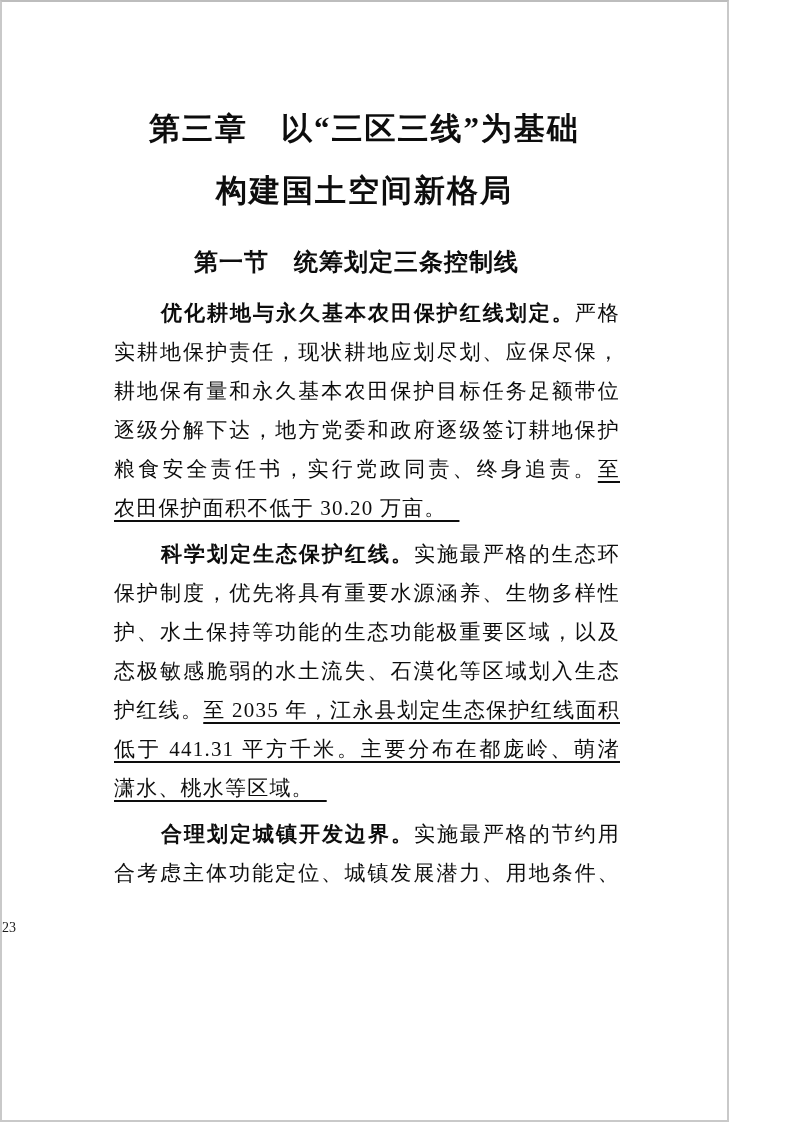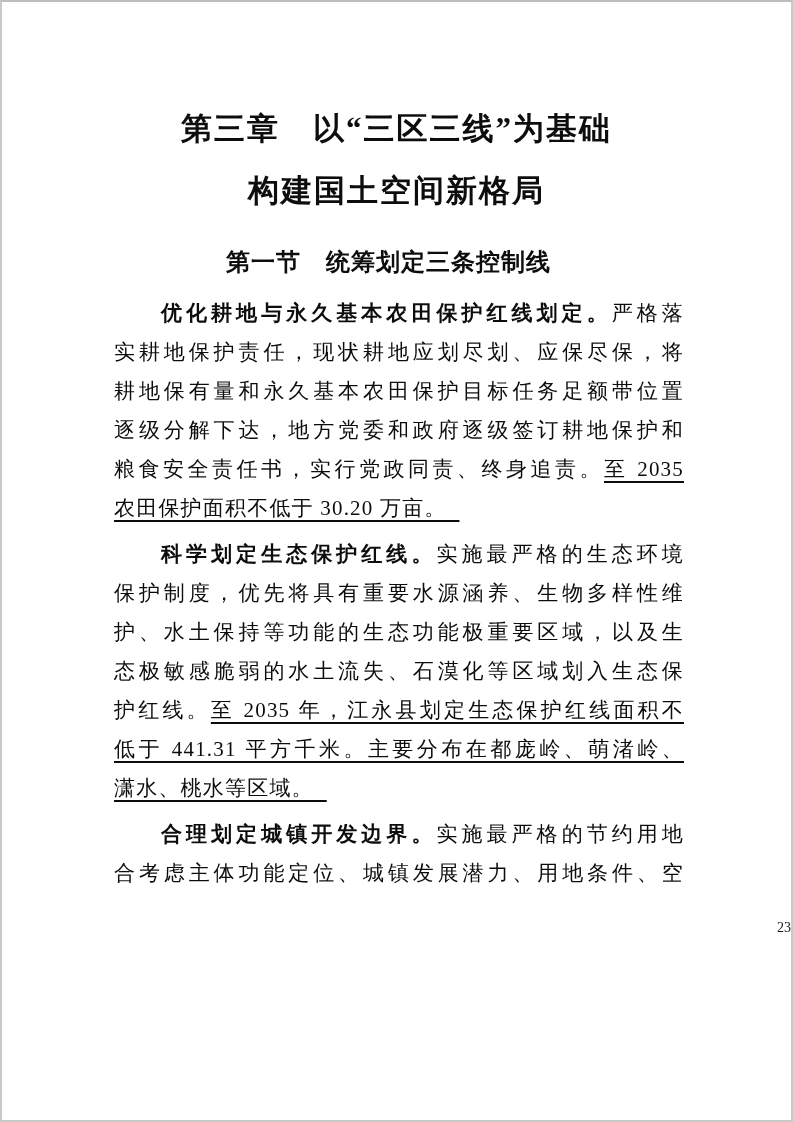"第三章 以“三区三线”为基础" .page { width: 793px -> 729px }
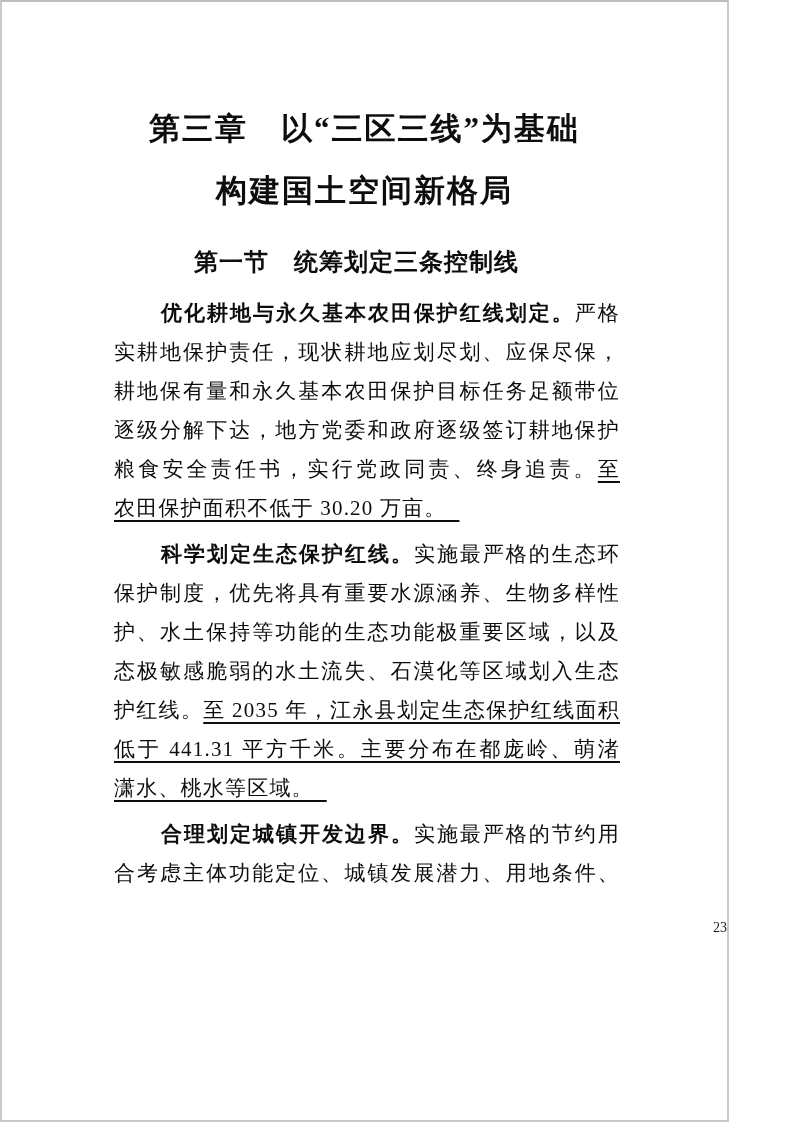"23" .page-number { text-align: right -> left }
